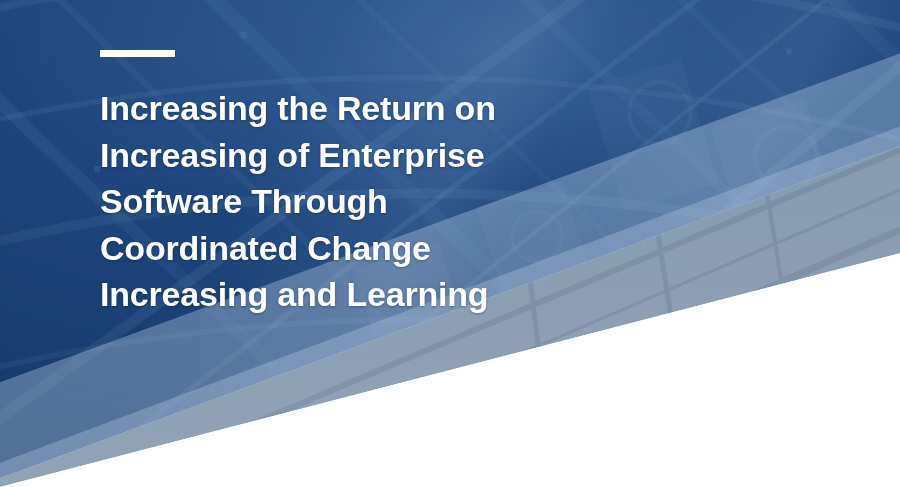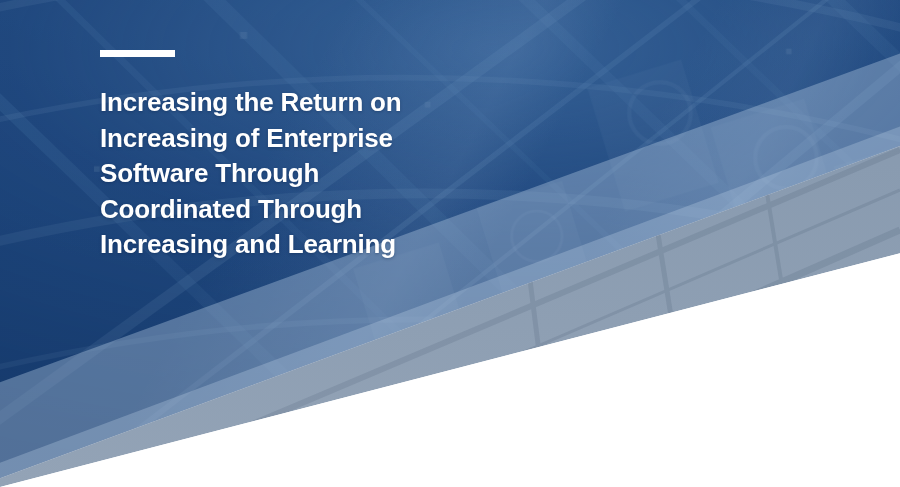"Increasing the Return on" .slide-title { font-size: 26px -> 34px }
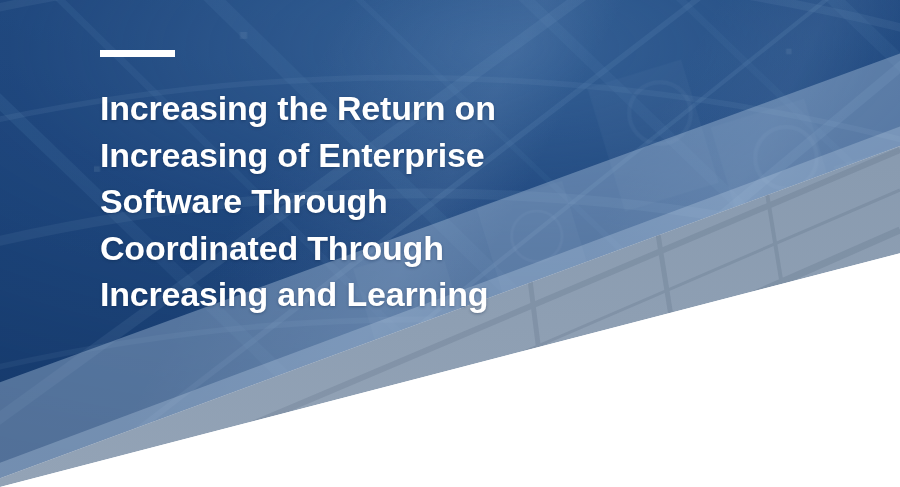"Coordinated Through" span.line { text: Through -> Change }
